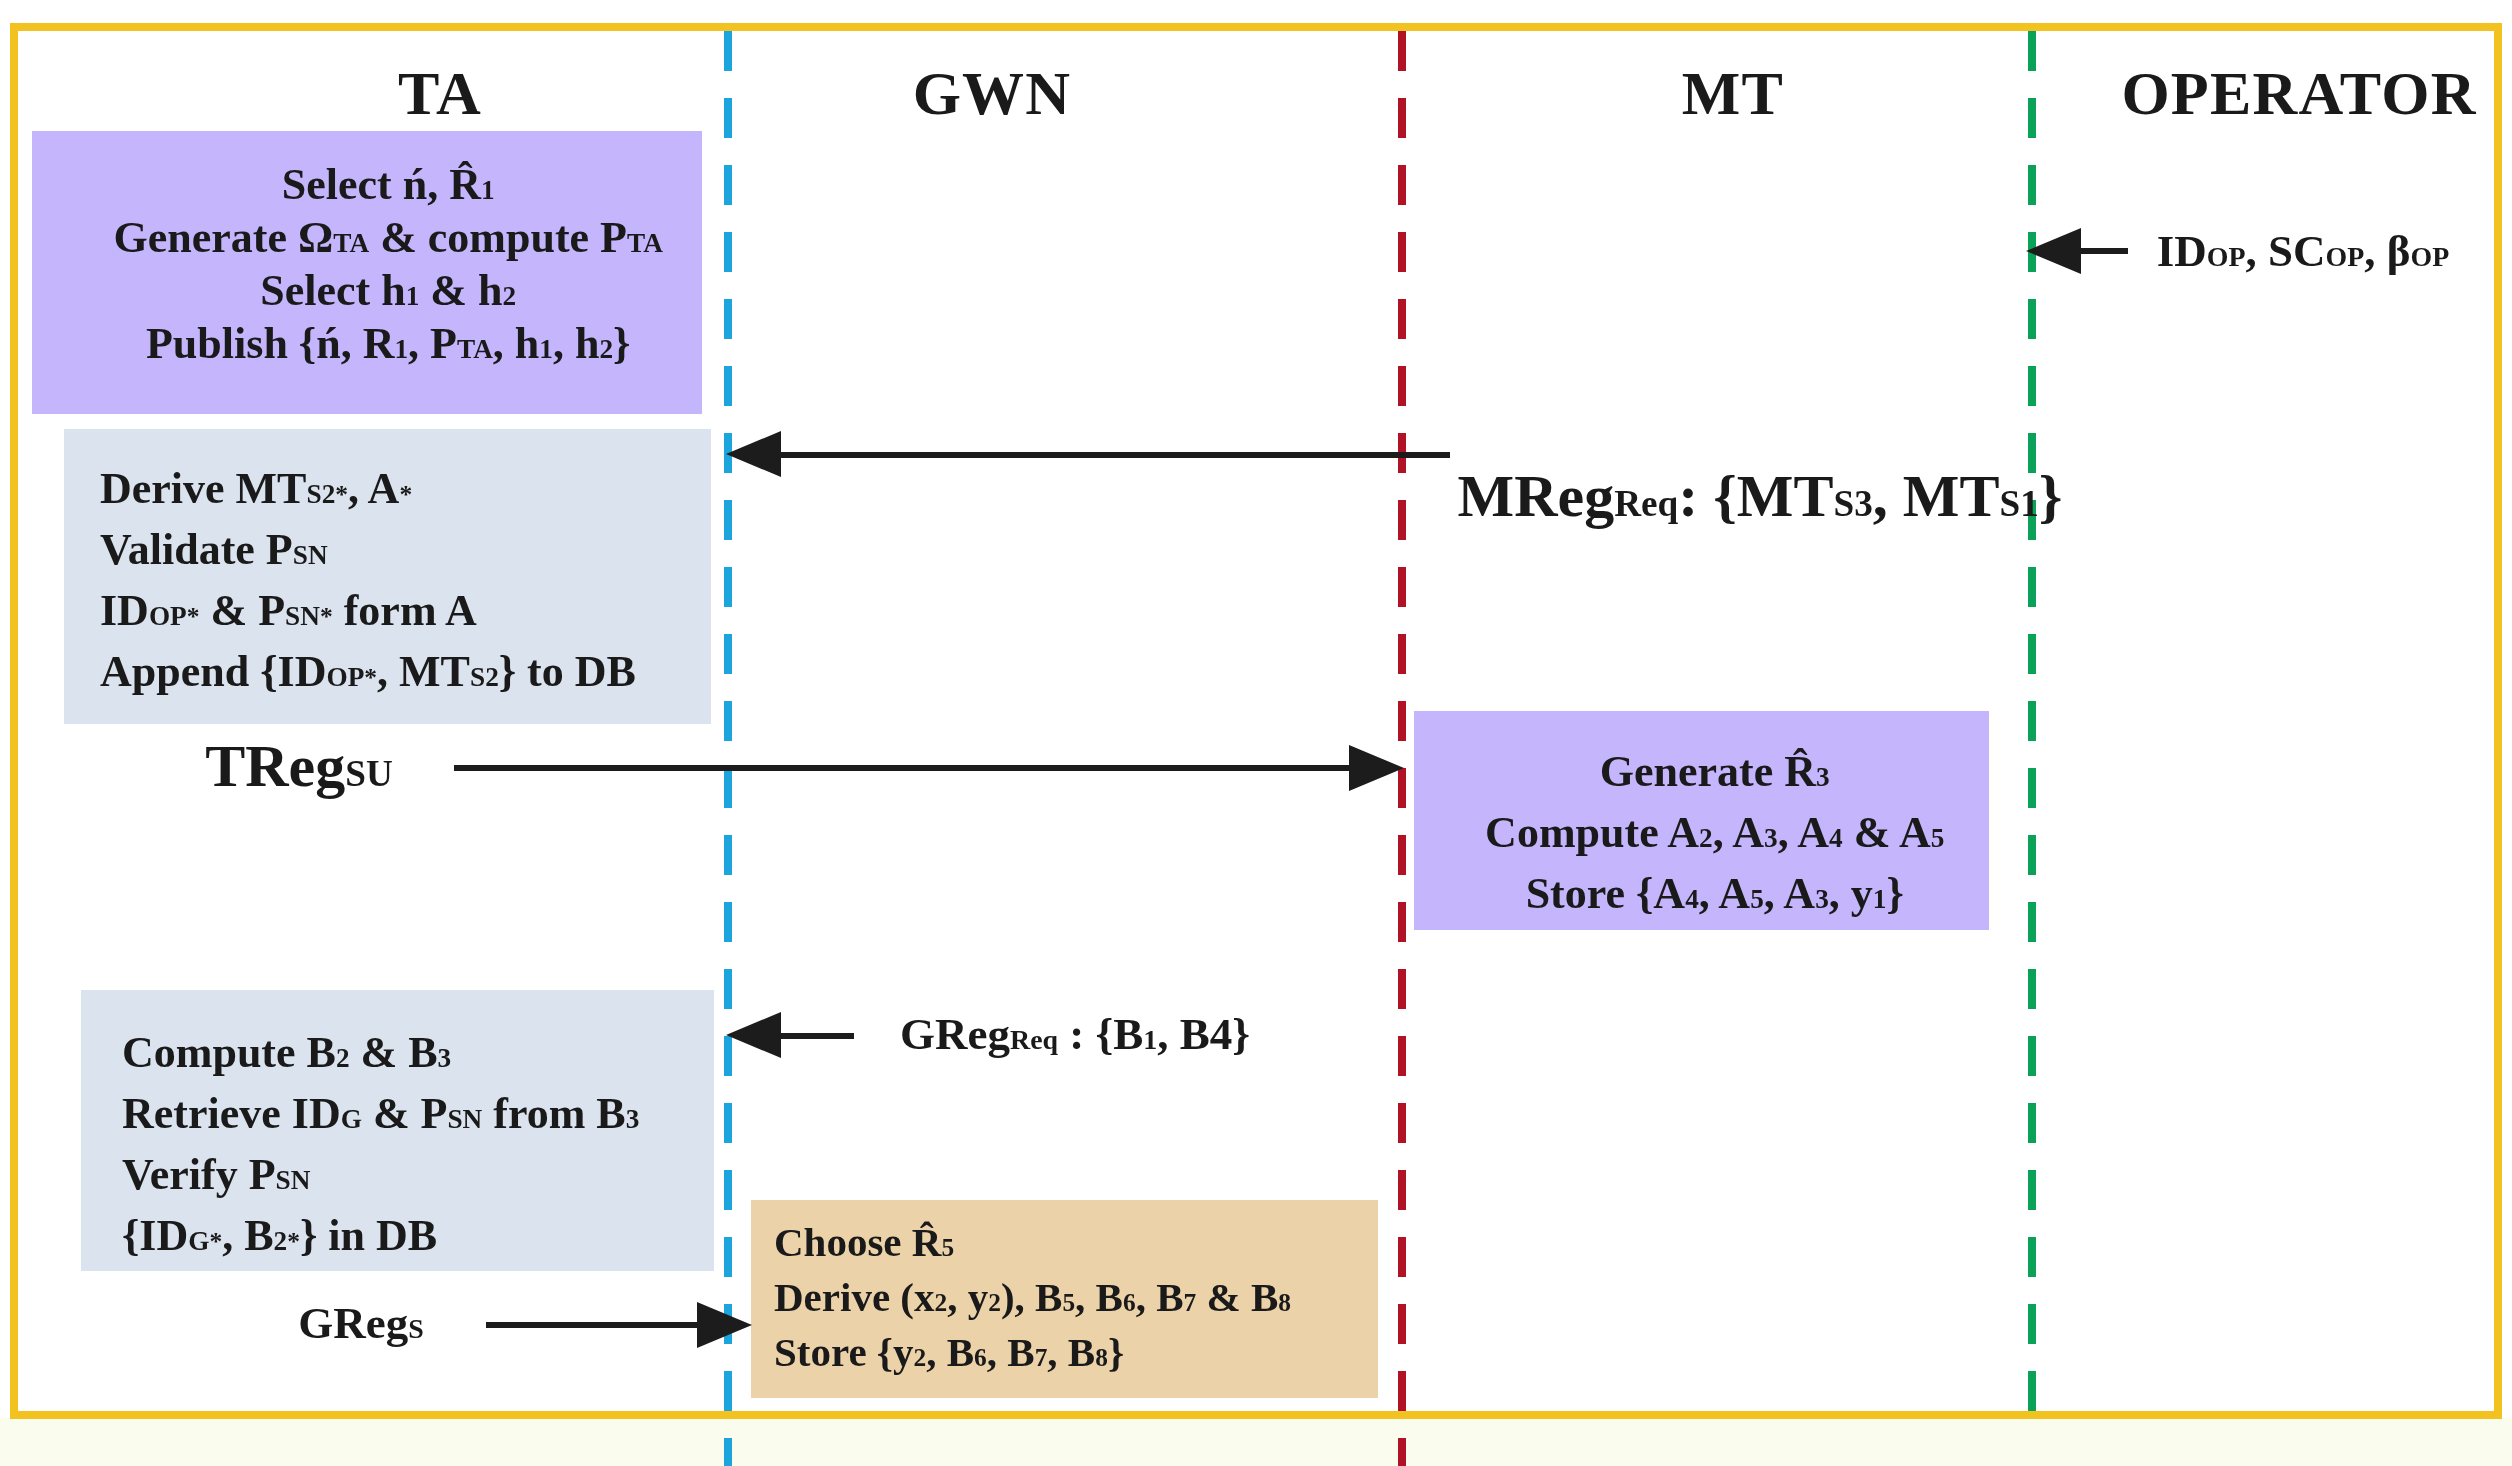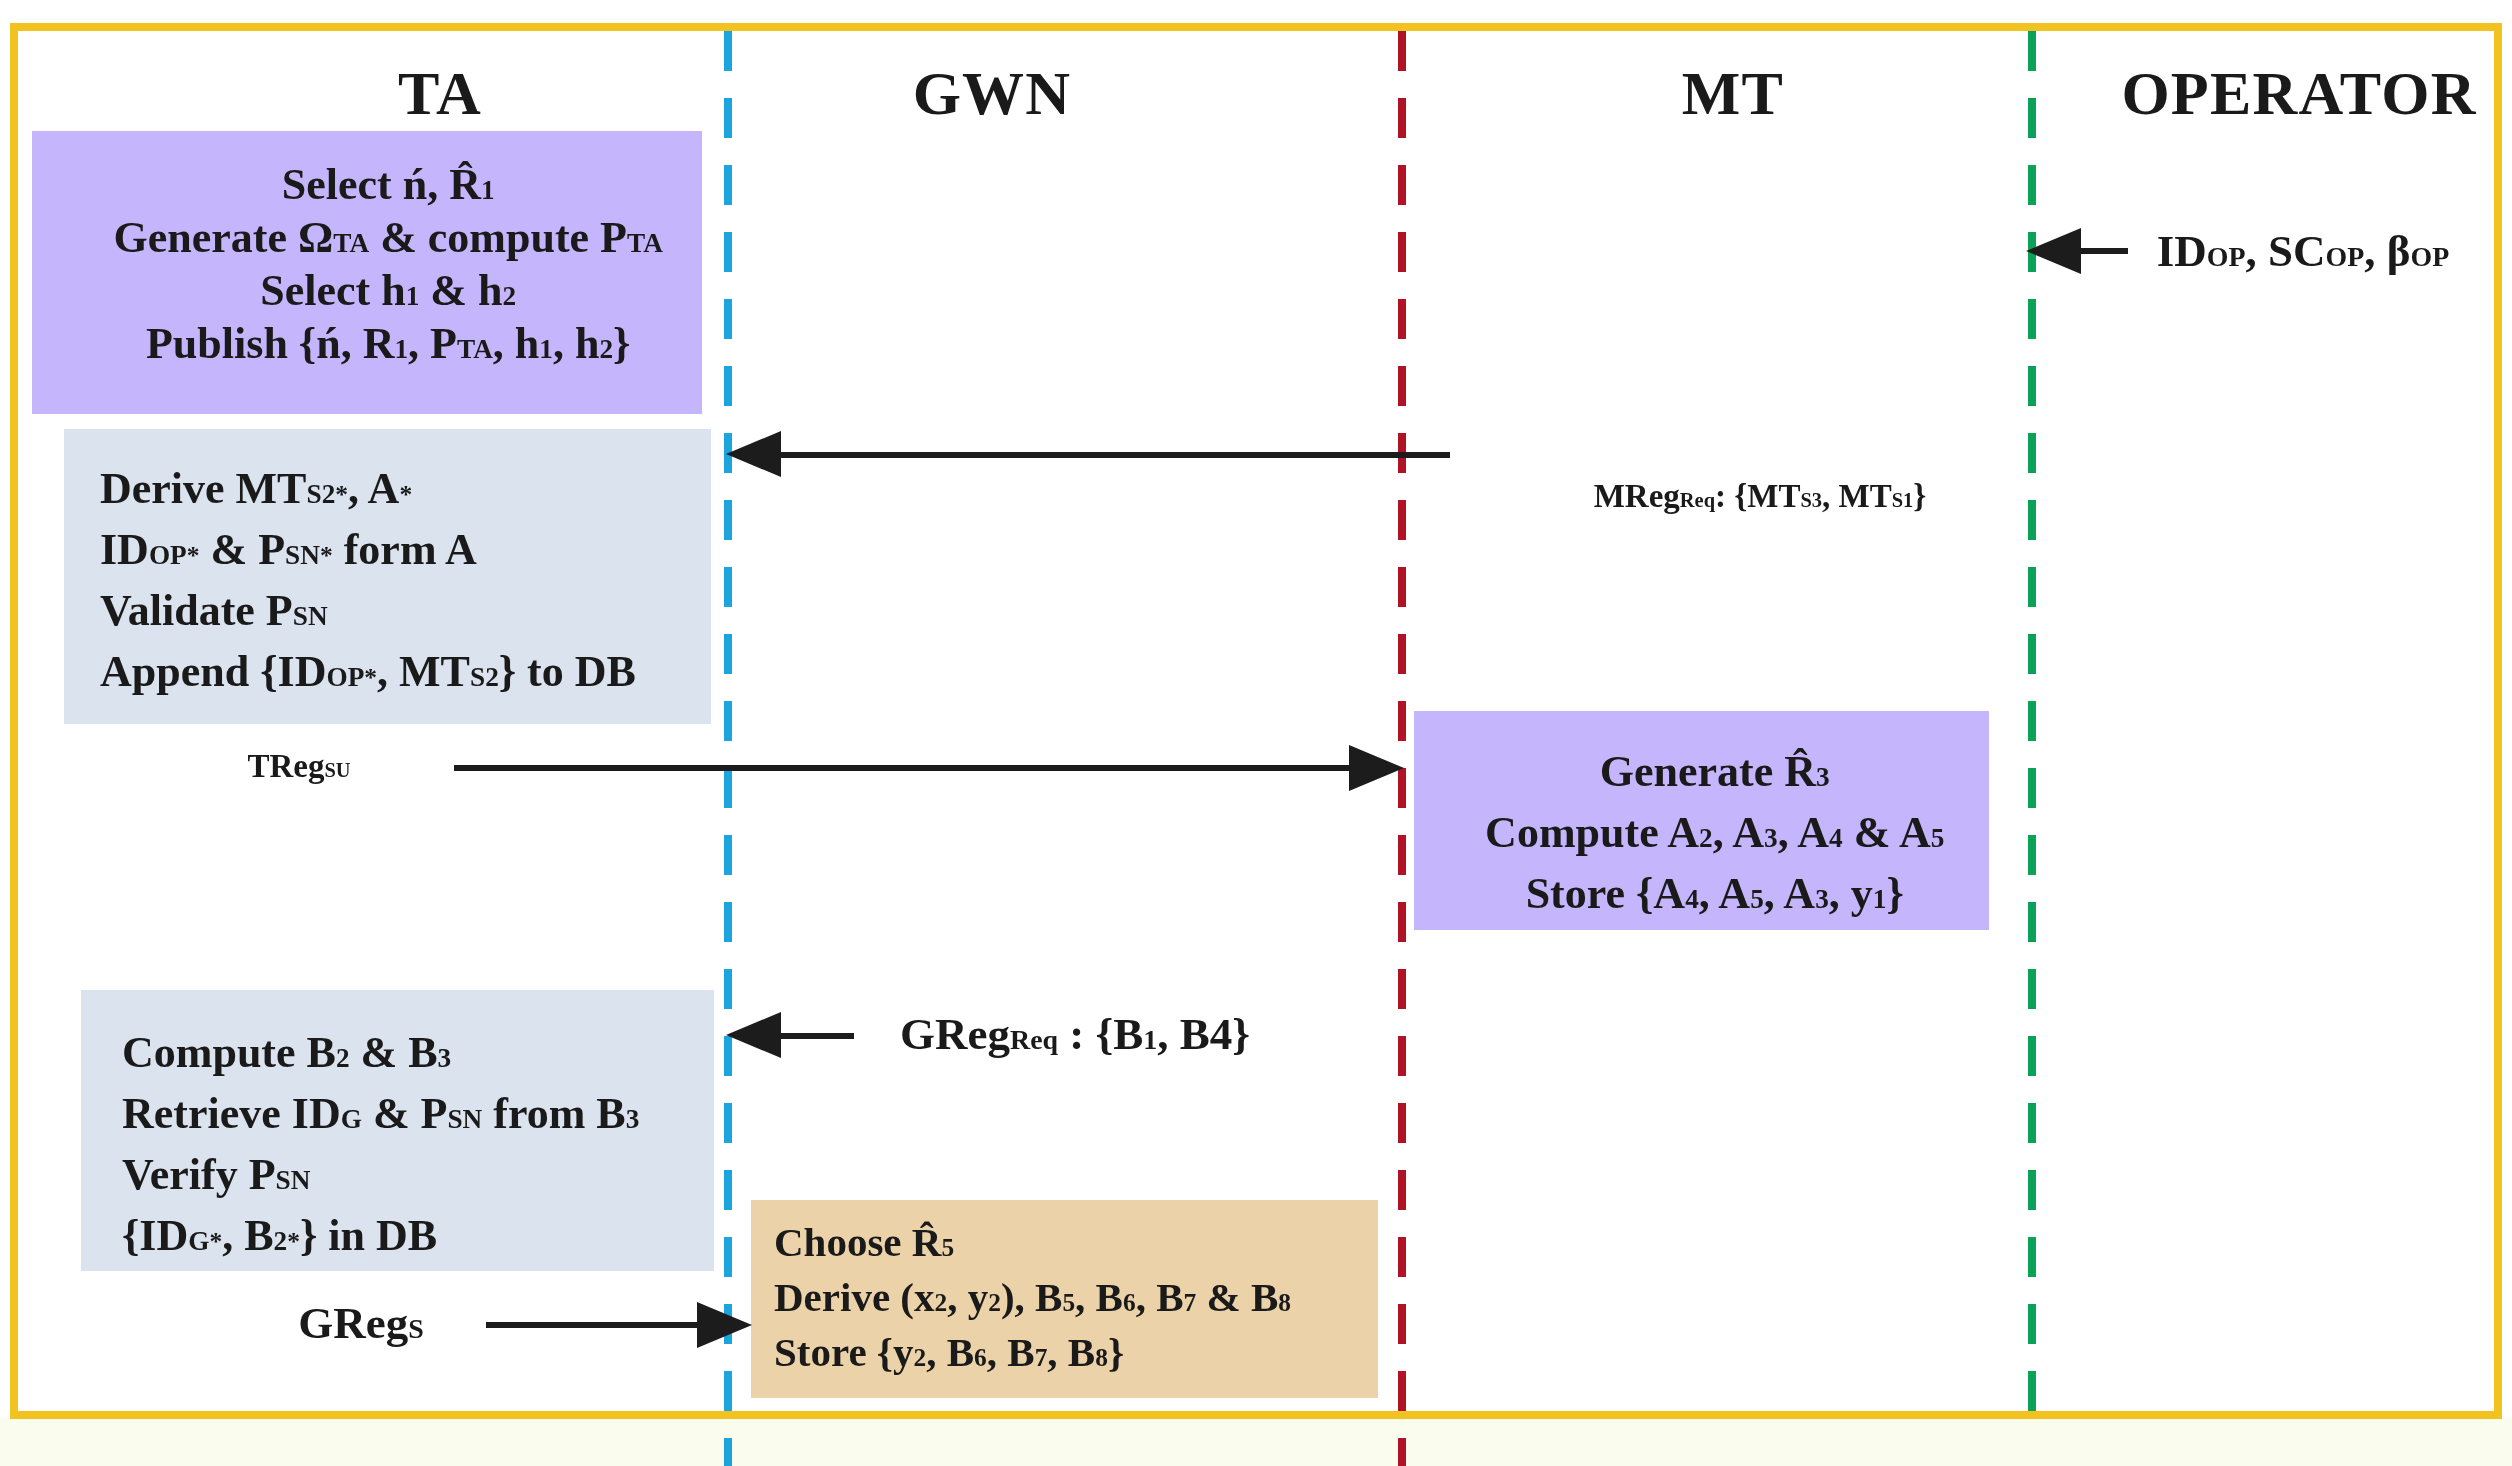"MRegReq: {MTS3, MTS1}" .msg.big { font-size: 33px -> 60px }
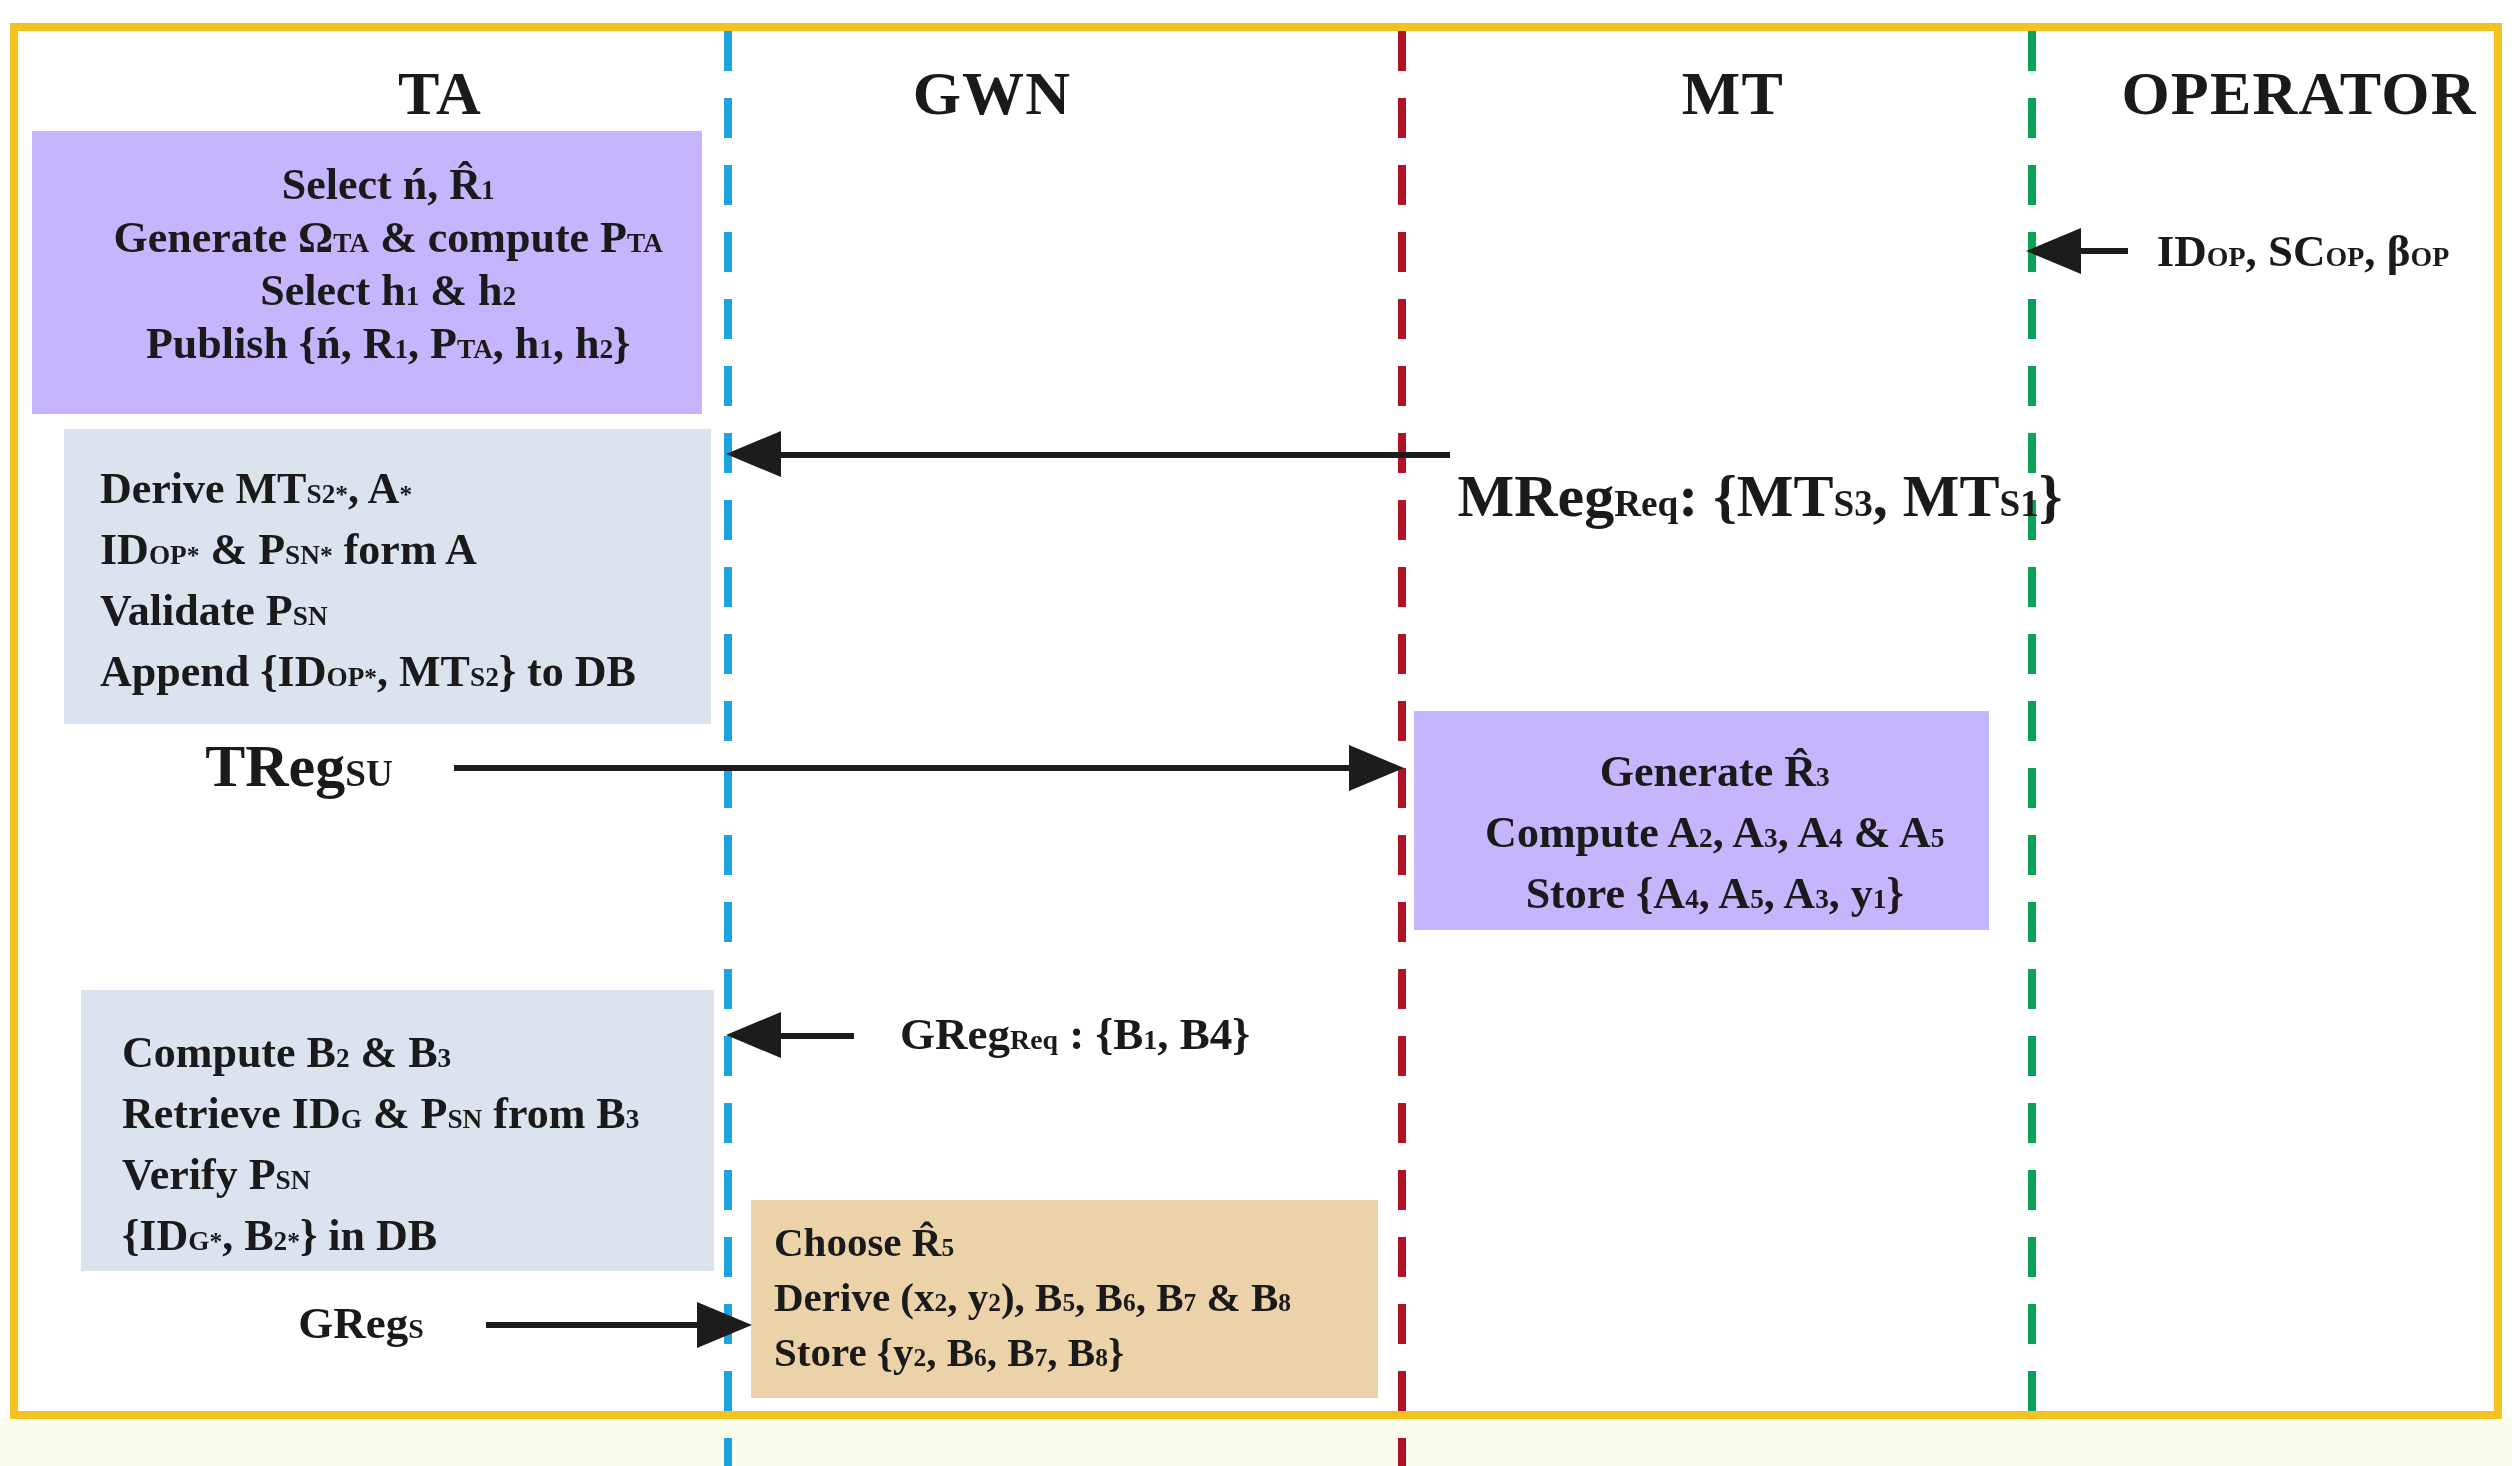"IDOP* & PSN* form A" div.bl { order: before "Validate PSN" -> after "Validate PSN" }
